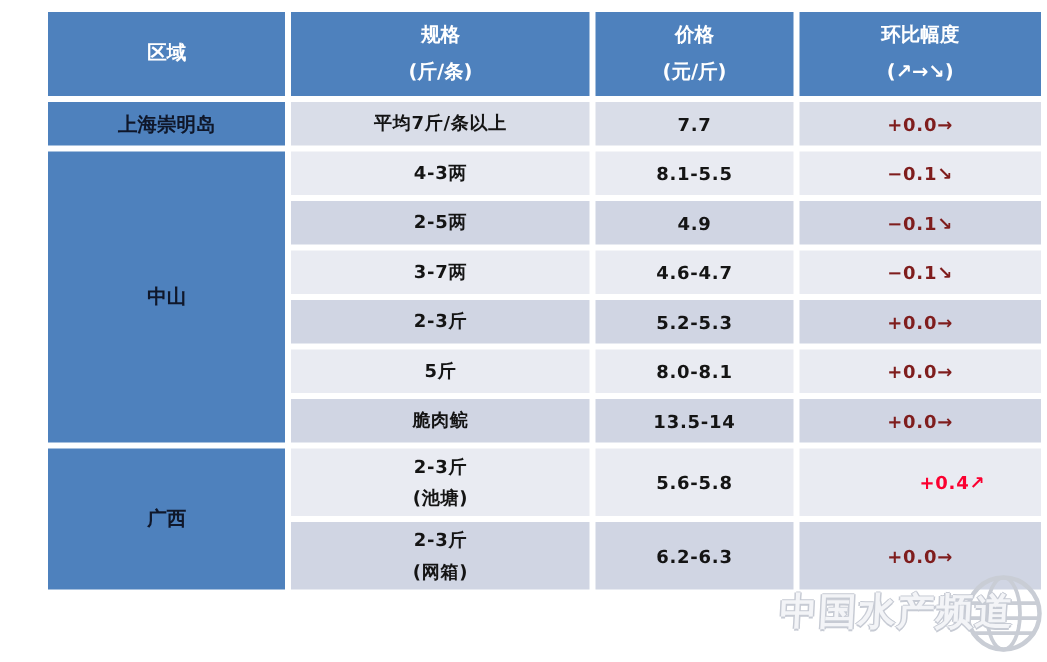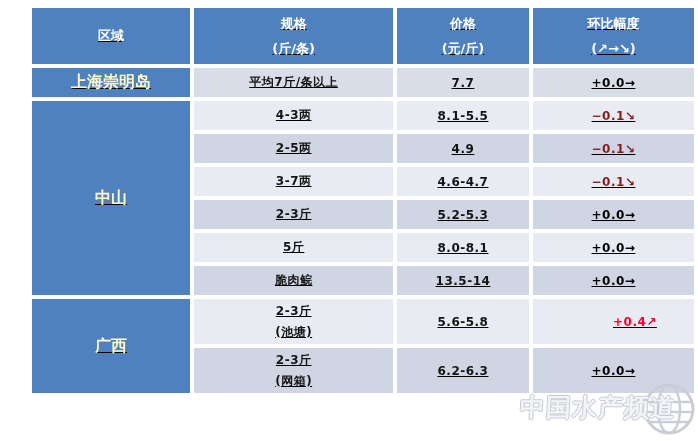"区域" table.price { text-decoration: underline -> none }
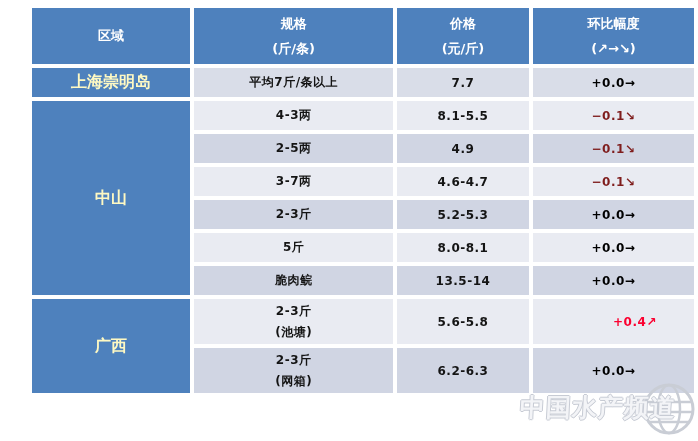"上海崇明岛" td.region { color: #fef9c3 -> #0f172a; font-size: 16px -> 13px }
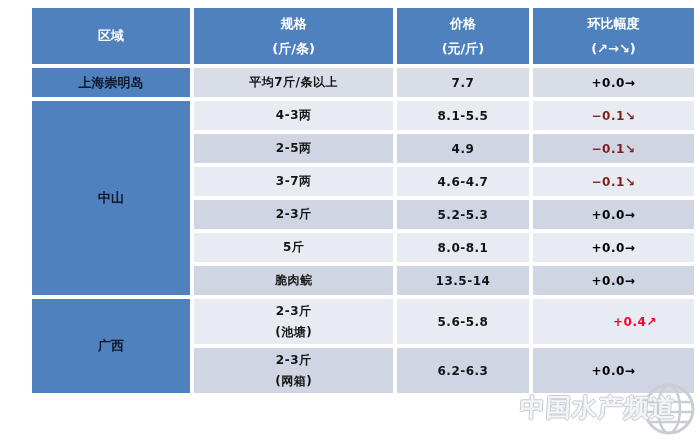"+0.0→" td.trend-flat { color: #000000 -> #7f1d1d }
